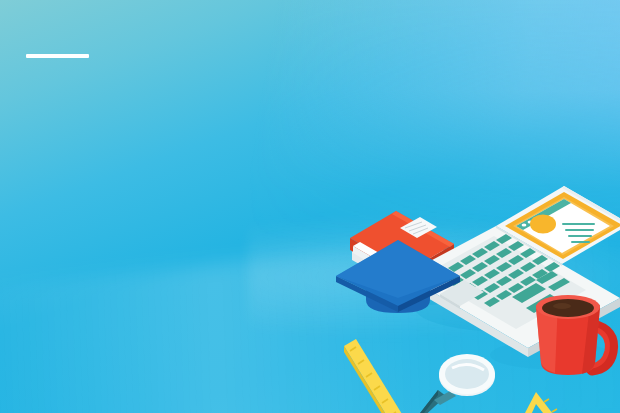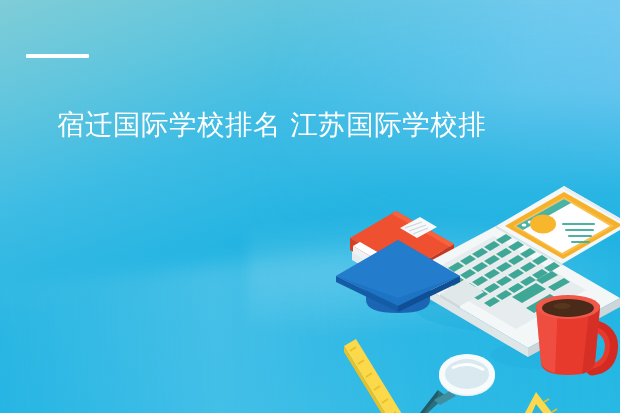"宿迁国际学校排名 江苏国际学校排" div.title { html: <div>宿迁国际学校排名 江苏国际学校排</div> -> none }
